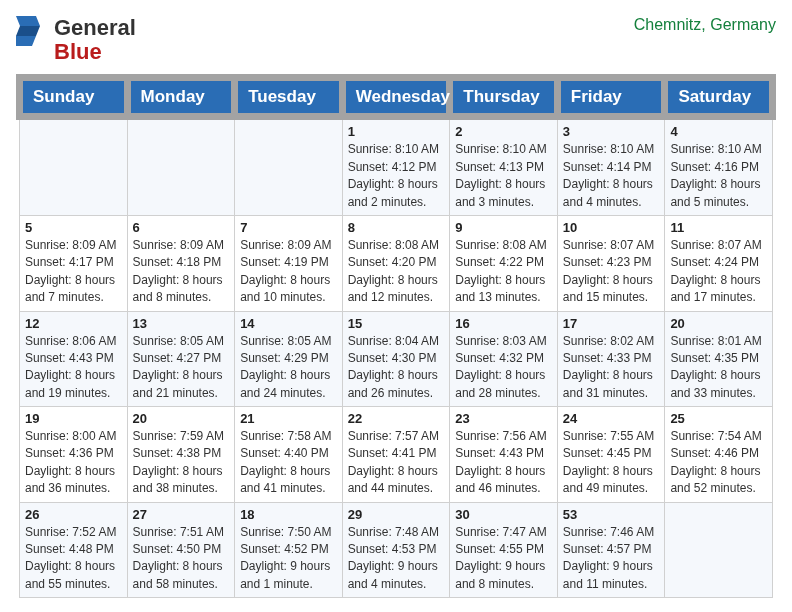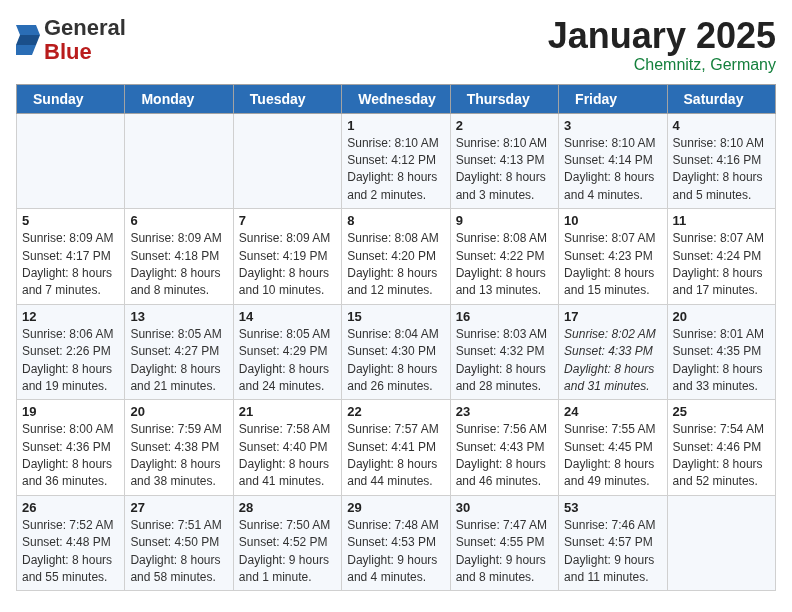"General" .logo { align-items: center -> flex-start; gap: none -> 10px }
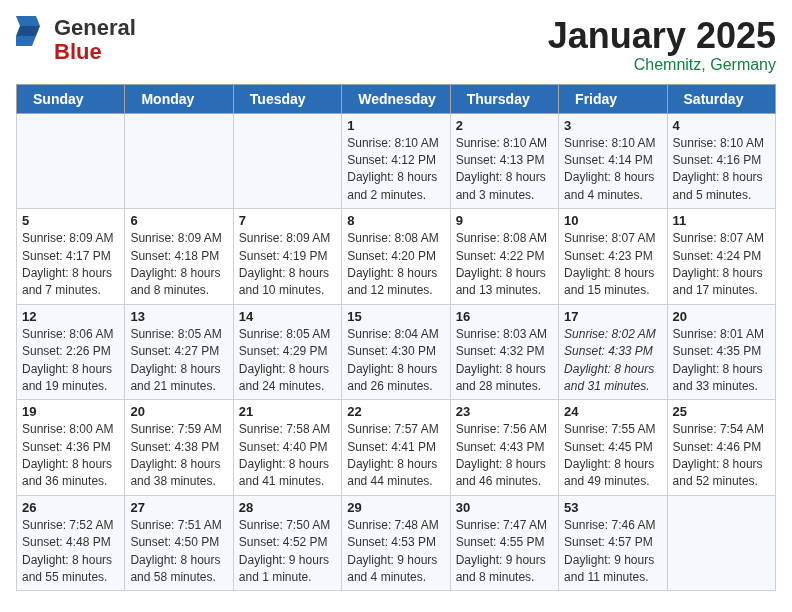"January 2025" div.month-title { html: <div>January 2025</div> -> none }
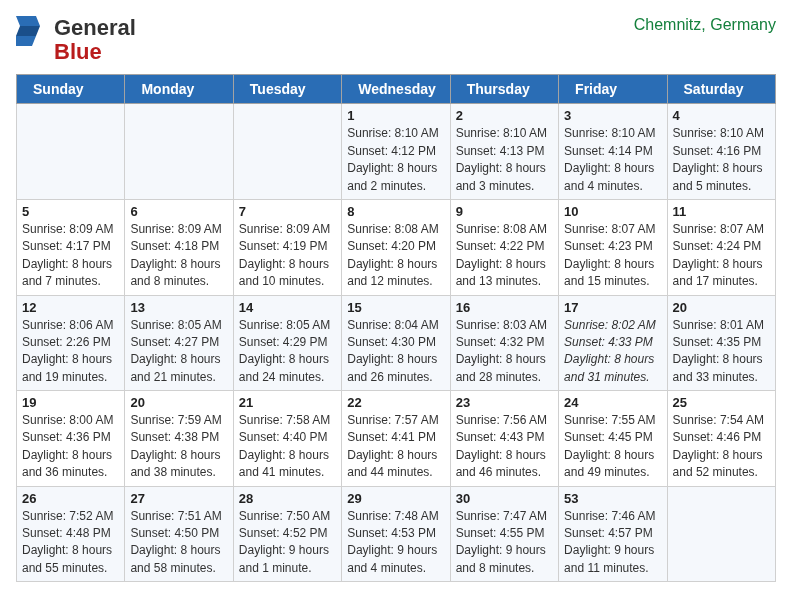"Sunday" thead tr th { border: 1px solid #a3a3a3 -> 7px solid #a3a3a3; font-size: 14px -> 17px; padding: 6px 16px -> 6px 10px }
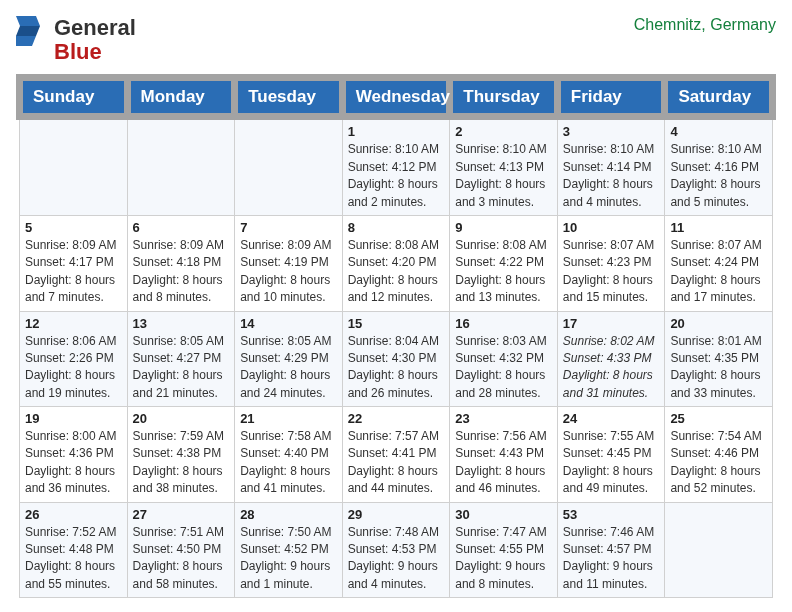"Sunrise: 8:06 AM" div.day-info { text: 2:26 -> 4:43 }
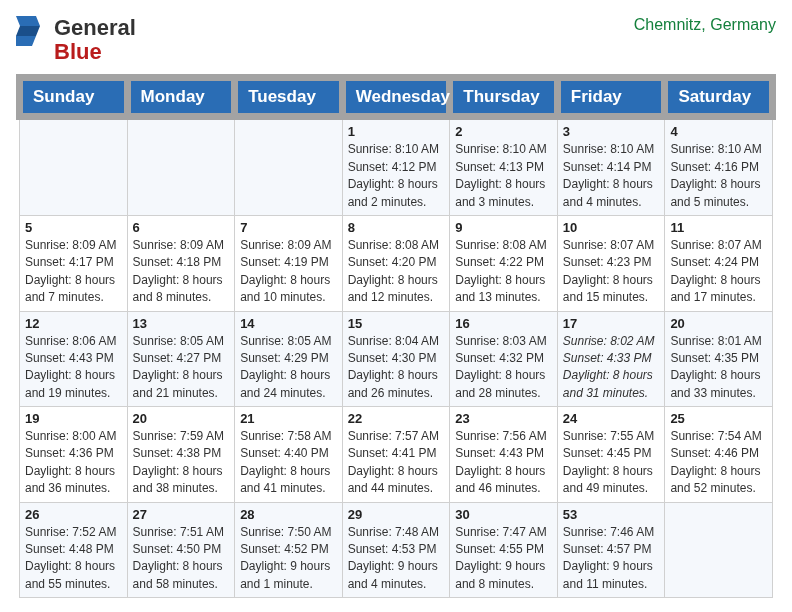"Sunrise: 8:02 AM" div.day-info { font-style: italic -> none }
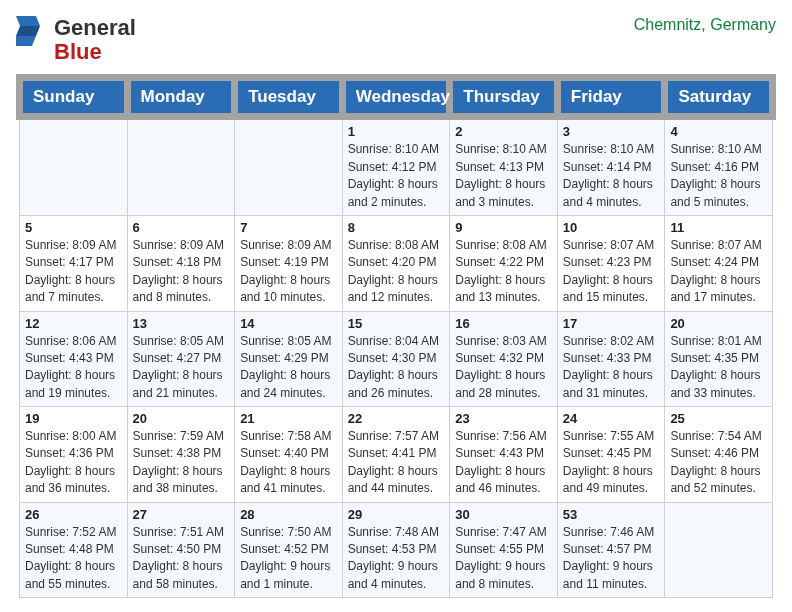"28" div.day-num { text: 28 -> 18 }
